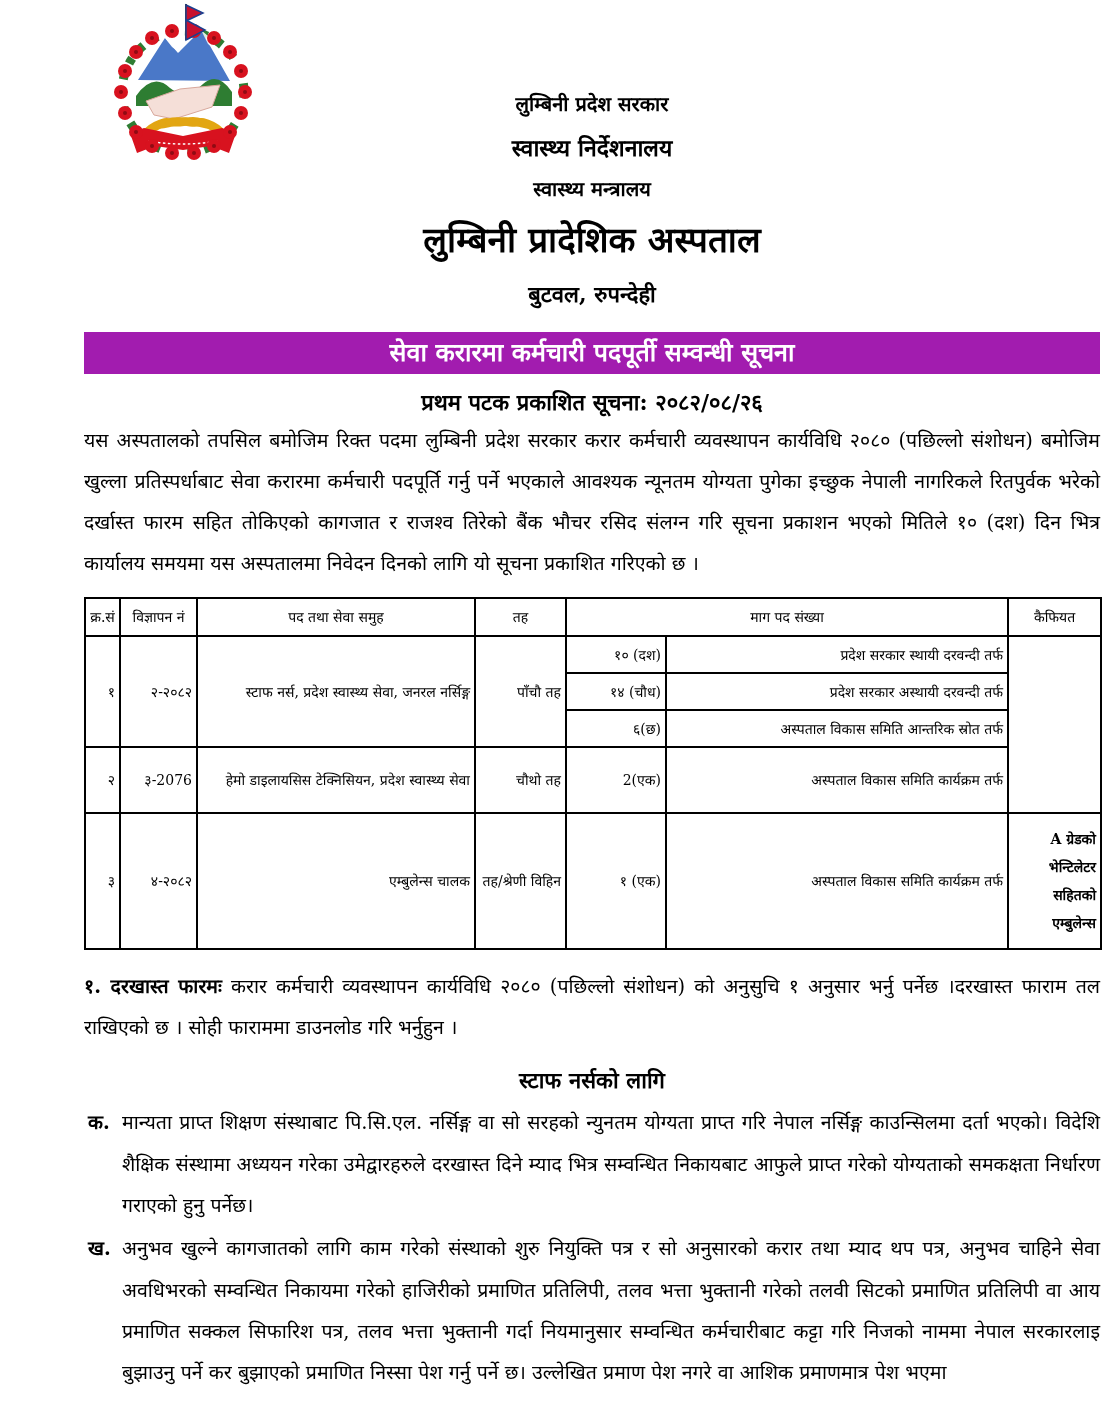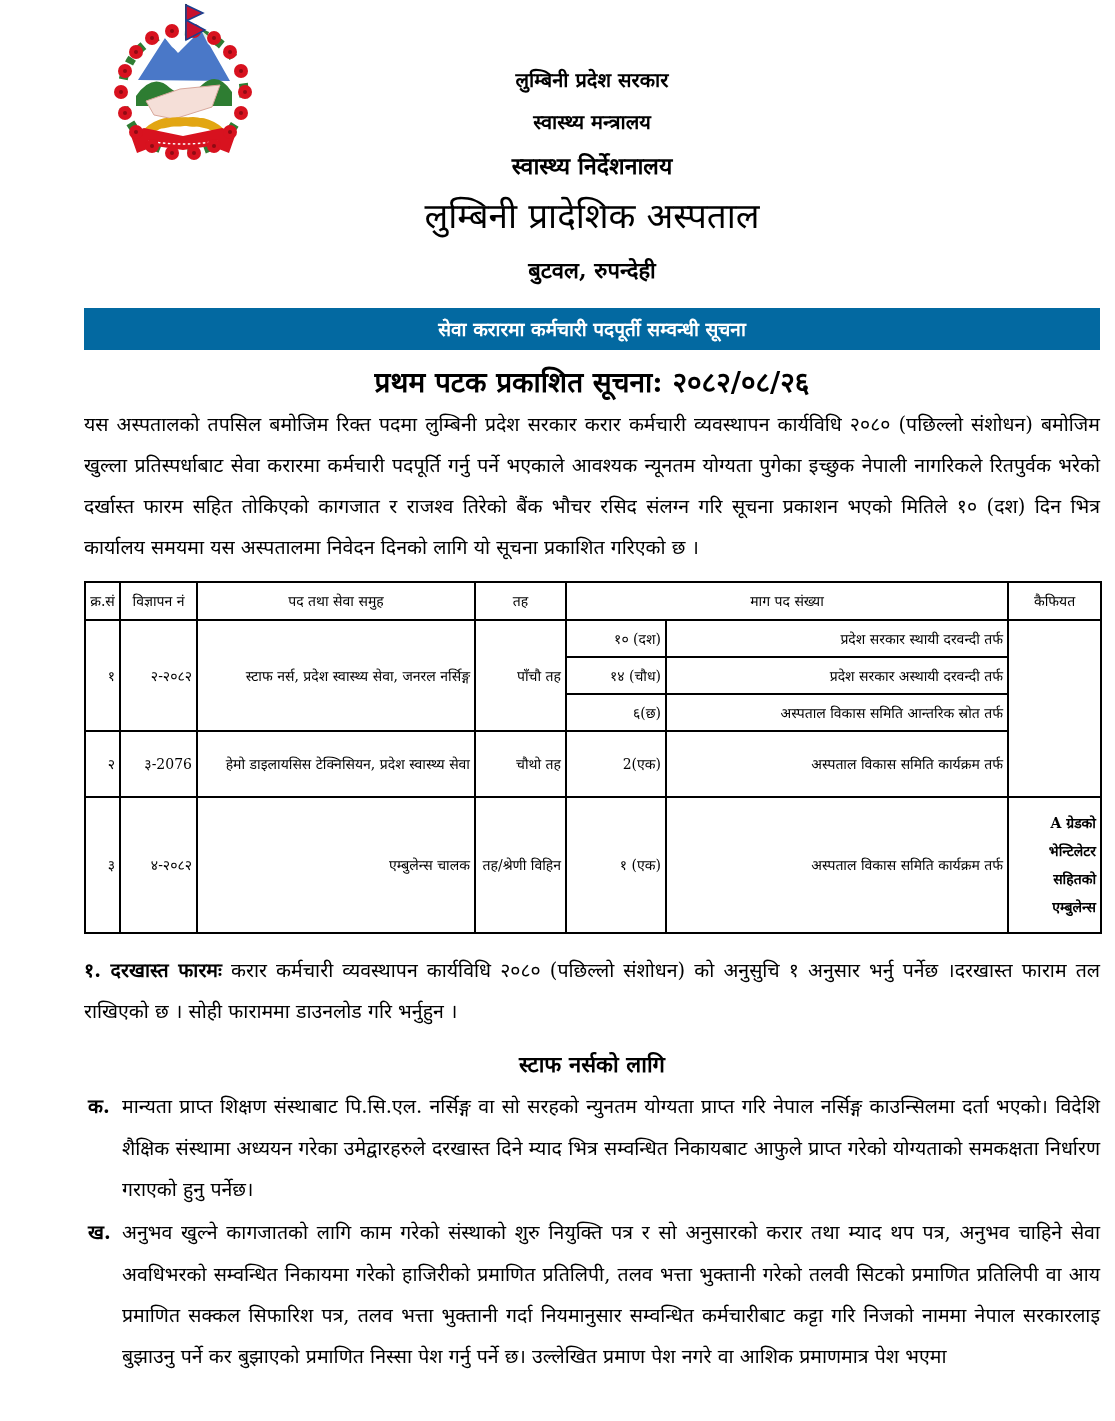"लुम्बिनी प्रदेश सरकार" .doc-header { padding-top: 70px -> 94px }
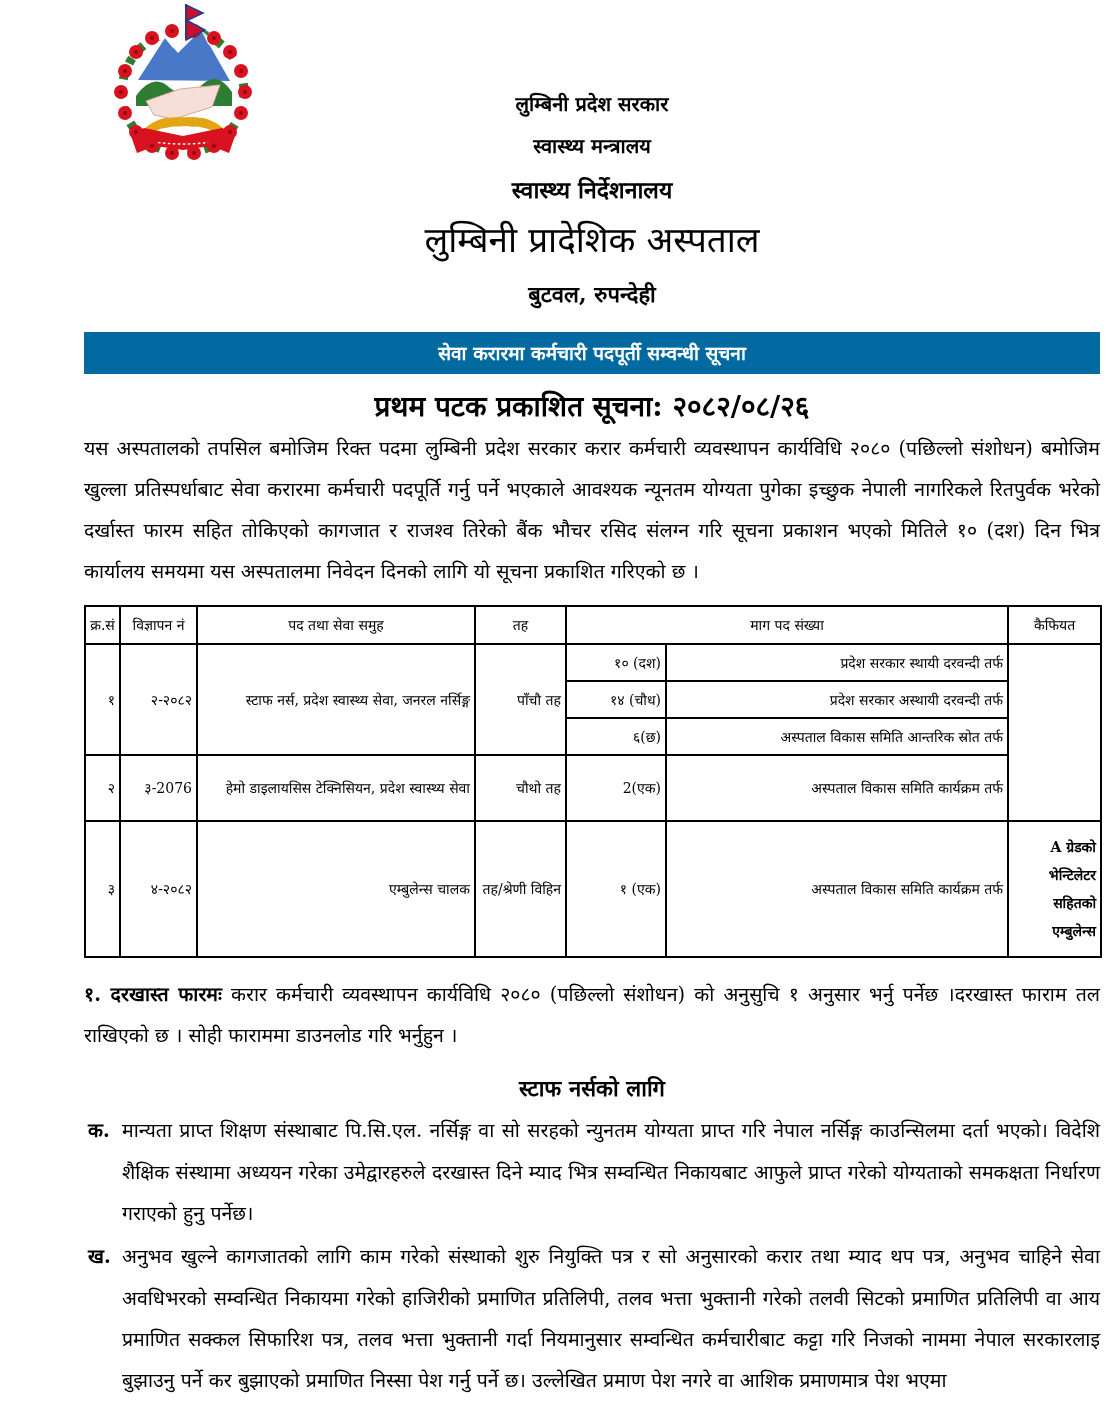"स्वास्थ्य मन्त्रालय" div.gov-line { order: before "स्वास्थ्य निर्देशनालय" -> after "स्वास्थ्य निर्देशनालय" }
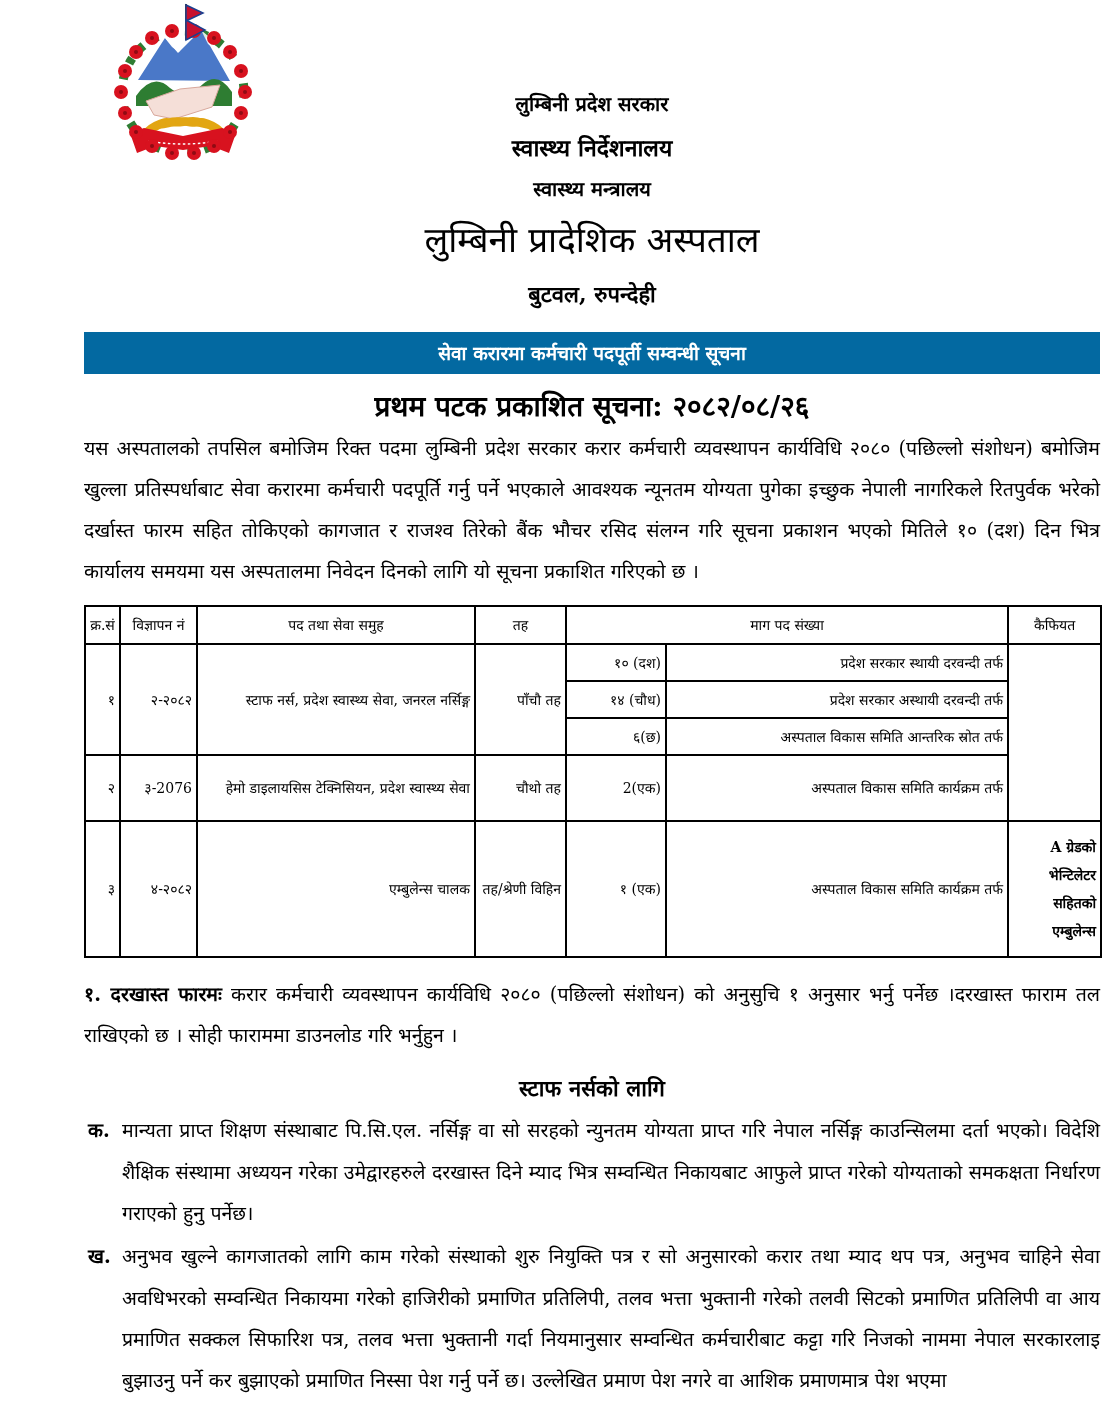"लुम्बिनी प्रादेशिक अस्पताल" .hospital-name { font-weight: normal -> bold }
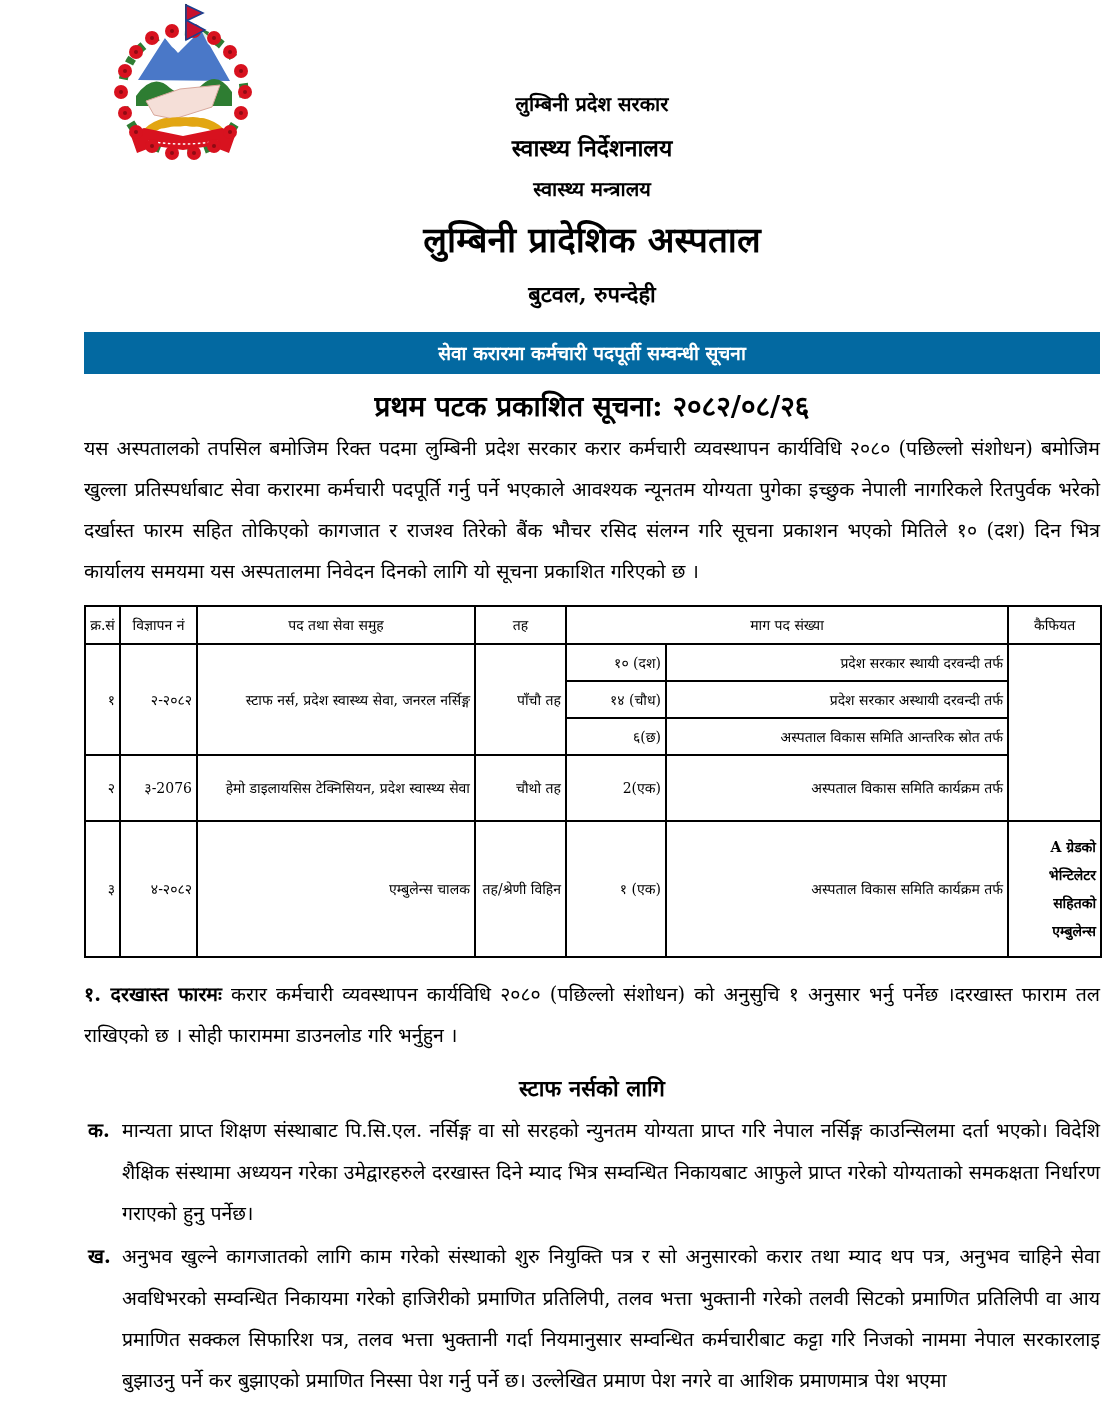"सेवा करारमा कर्मचारी पदपूर्ती सम्वन्धी" .banner { background: #0369a1 -> #a21caf; font-size: 19px -> 25px }
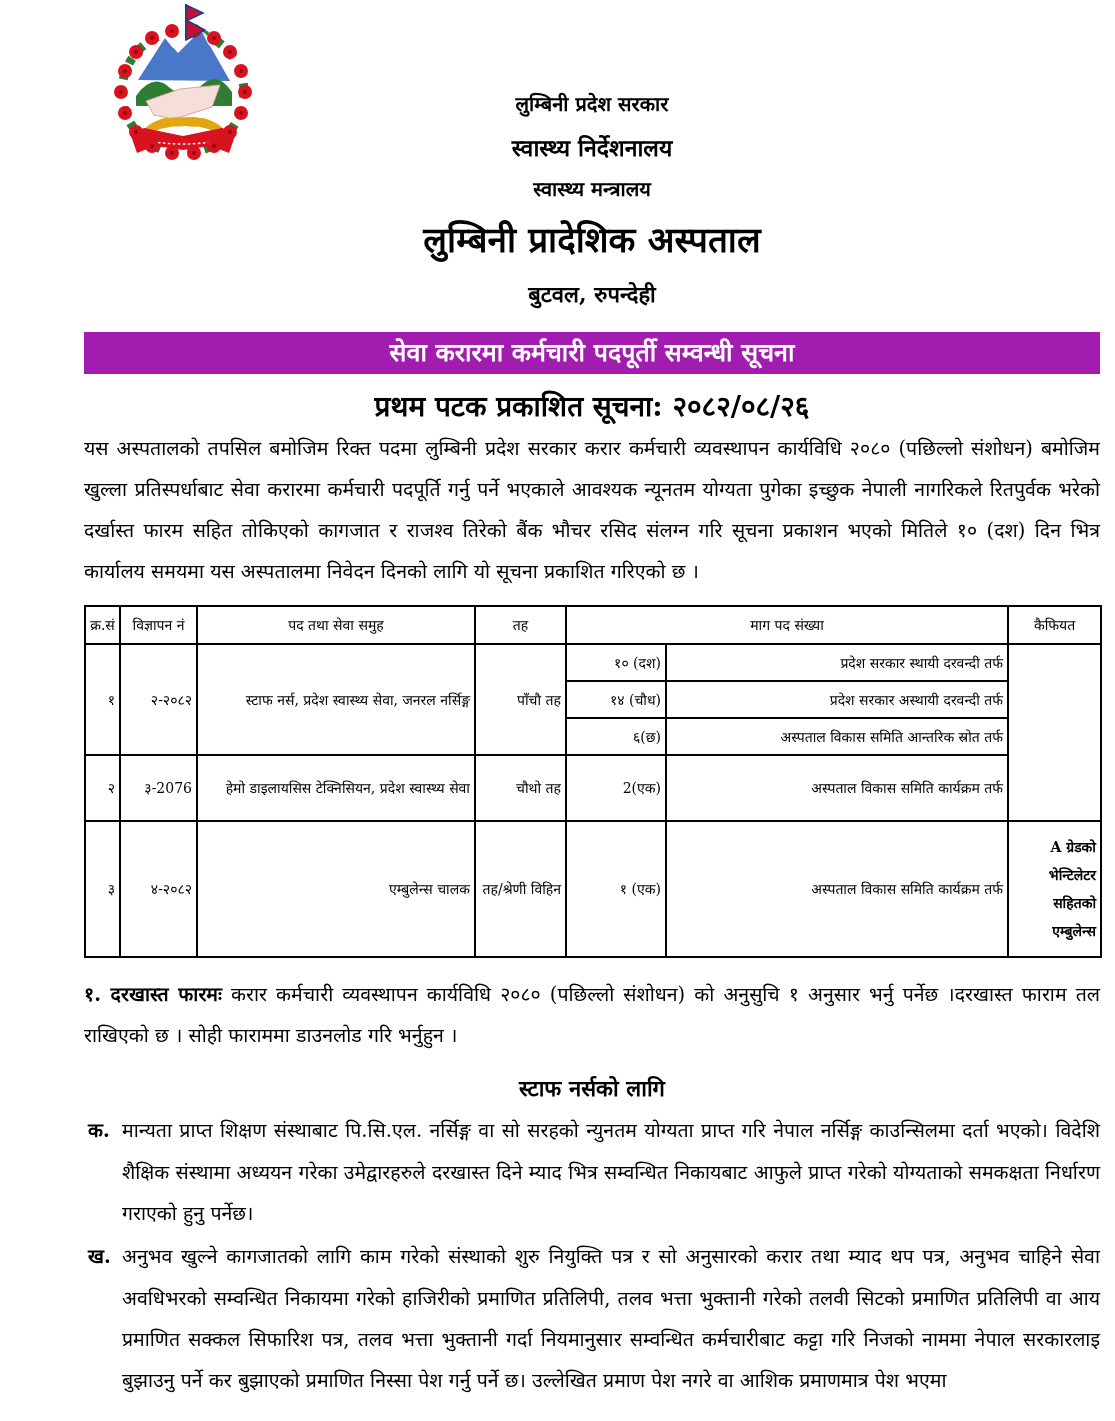"प्रथम पटक प्रकाशित सूचना: २०८२/०८/२६" .publish-line { font-size: 28px -> 22px }
